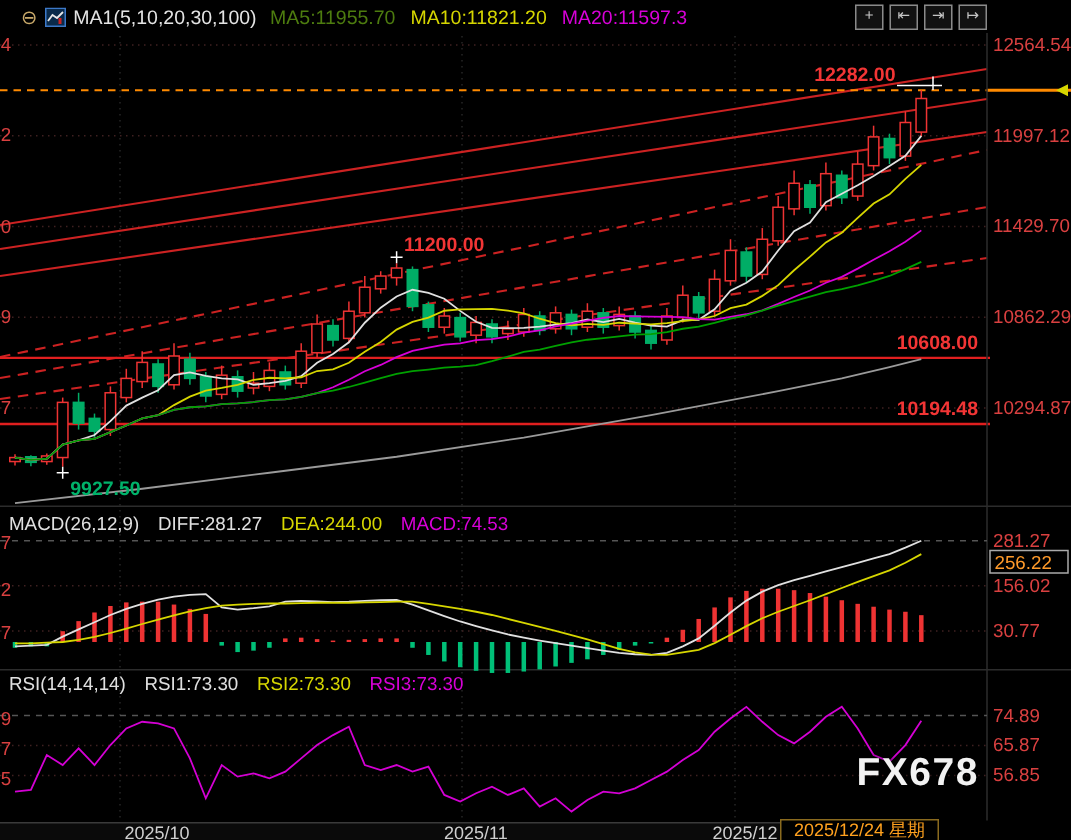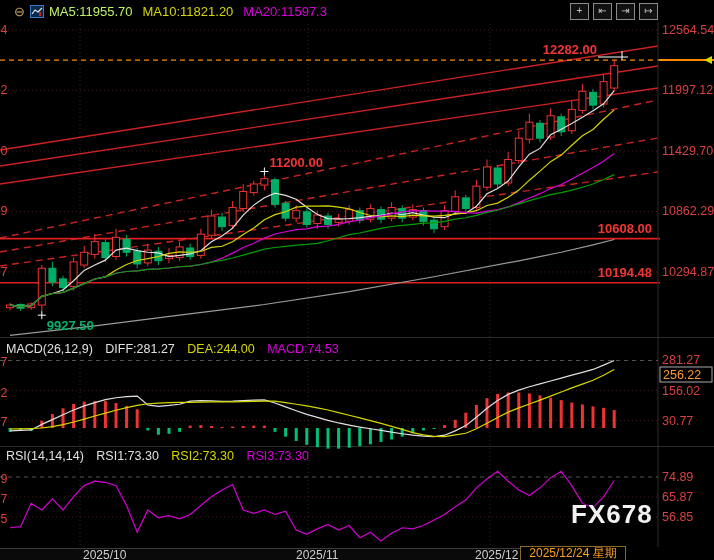"MA1(5,10,20,30,100)" span.ma1 { html: none -> <span>MA1(5,10,20,30,100)</span> }
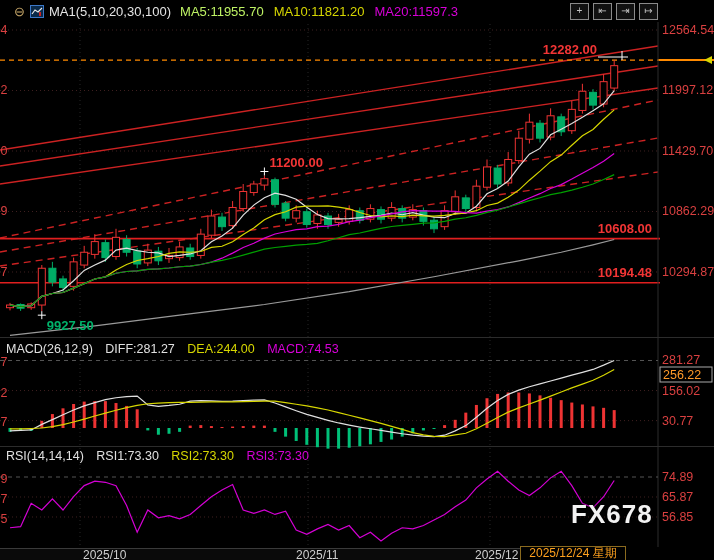"MA5:11955.70" .hdr .ma5 { color: #bef264 -> #4d7c0f }
